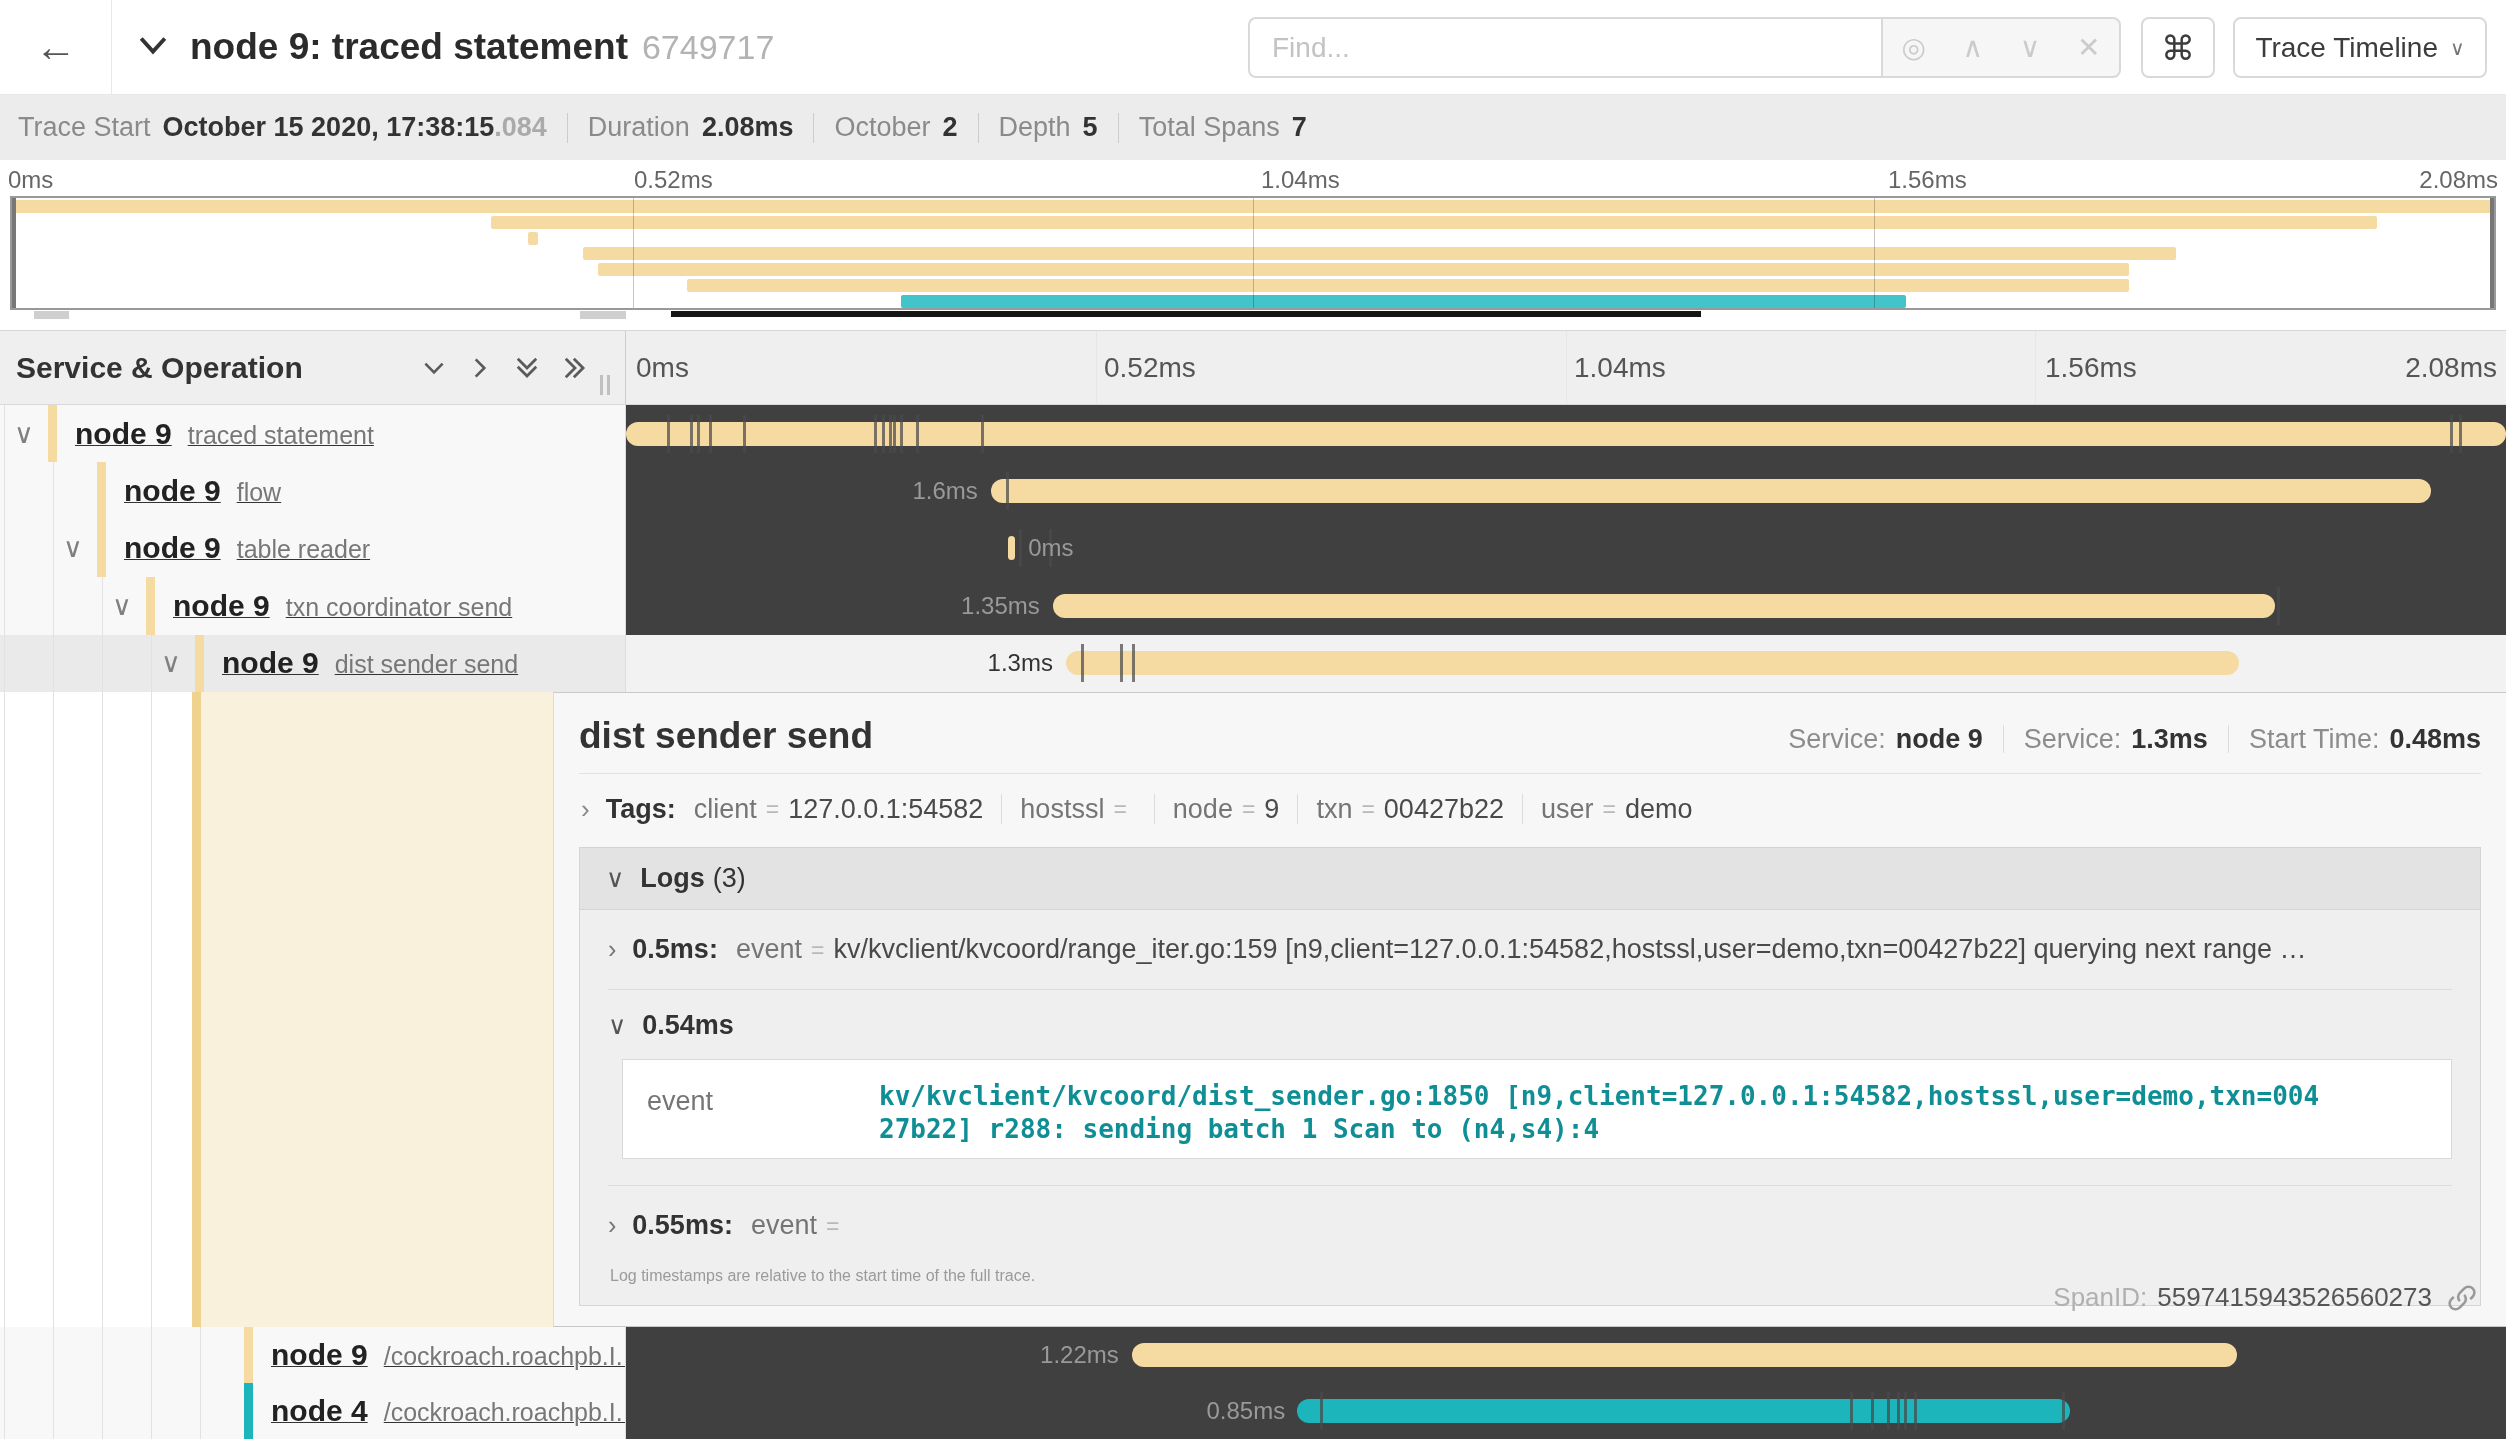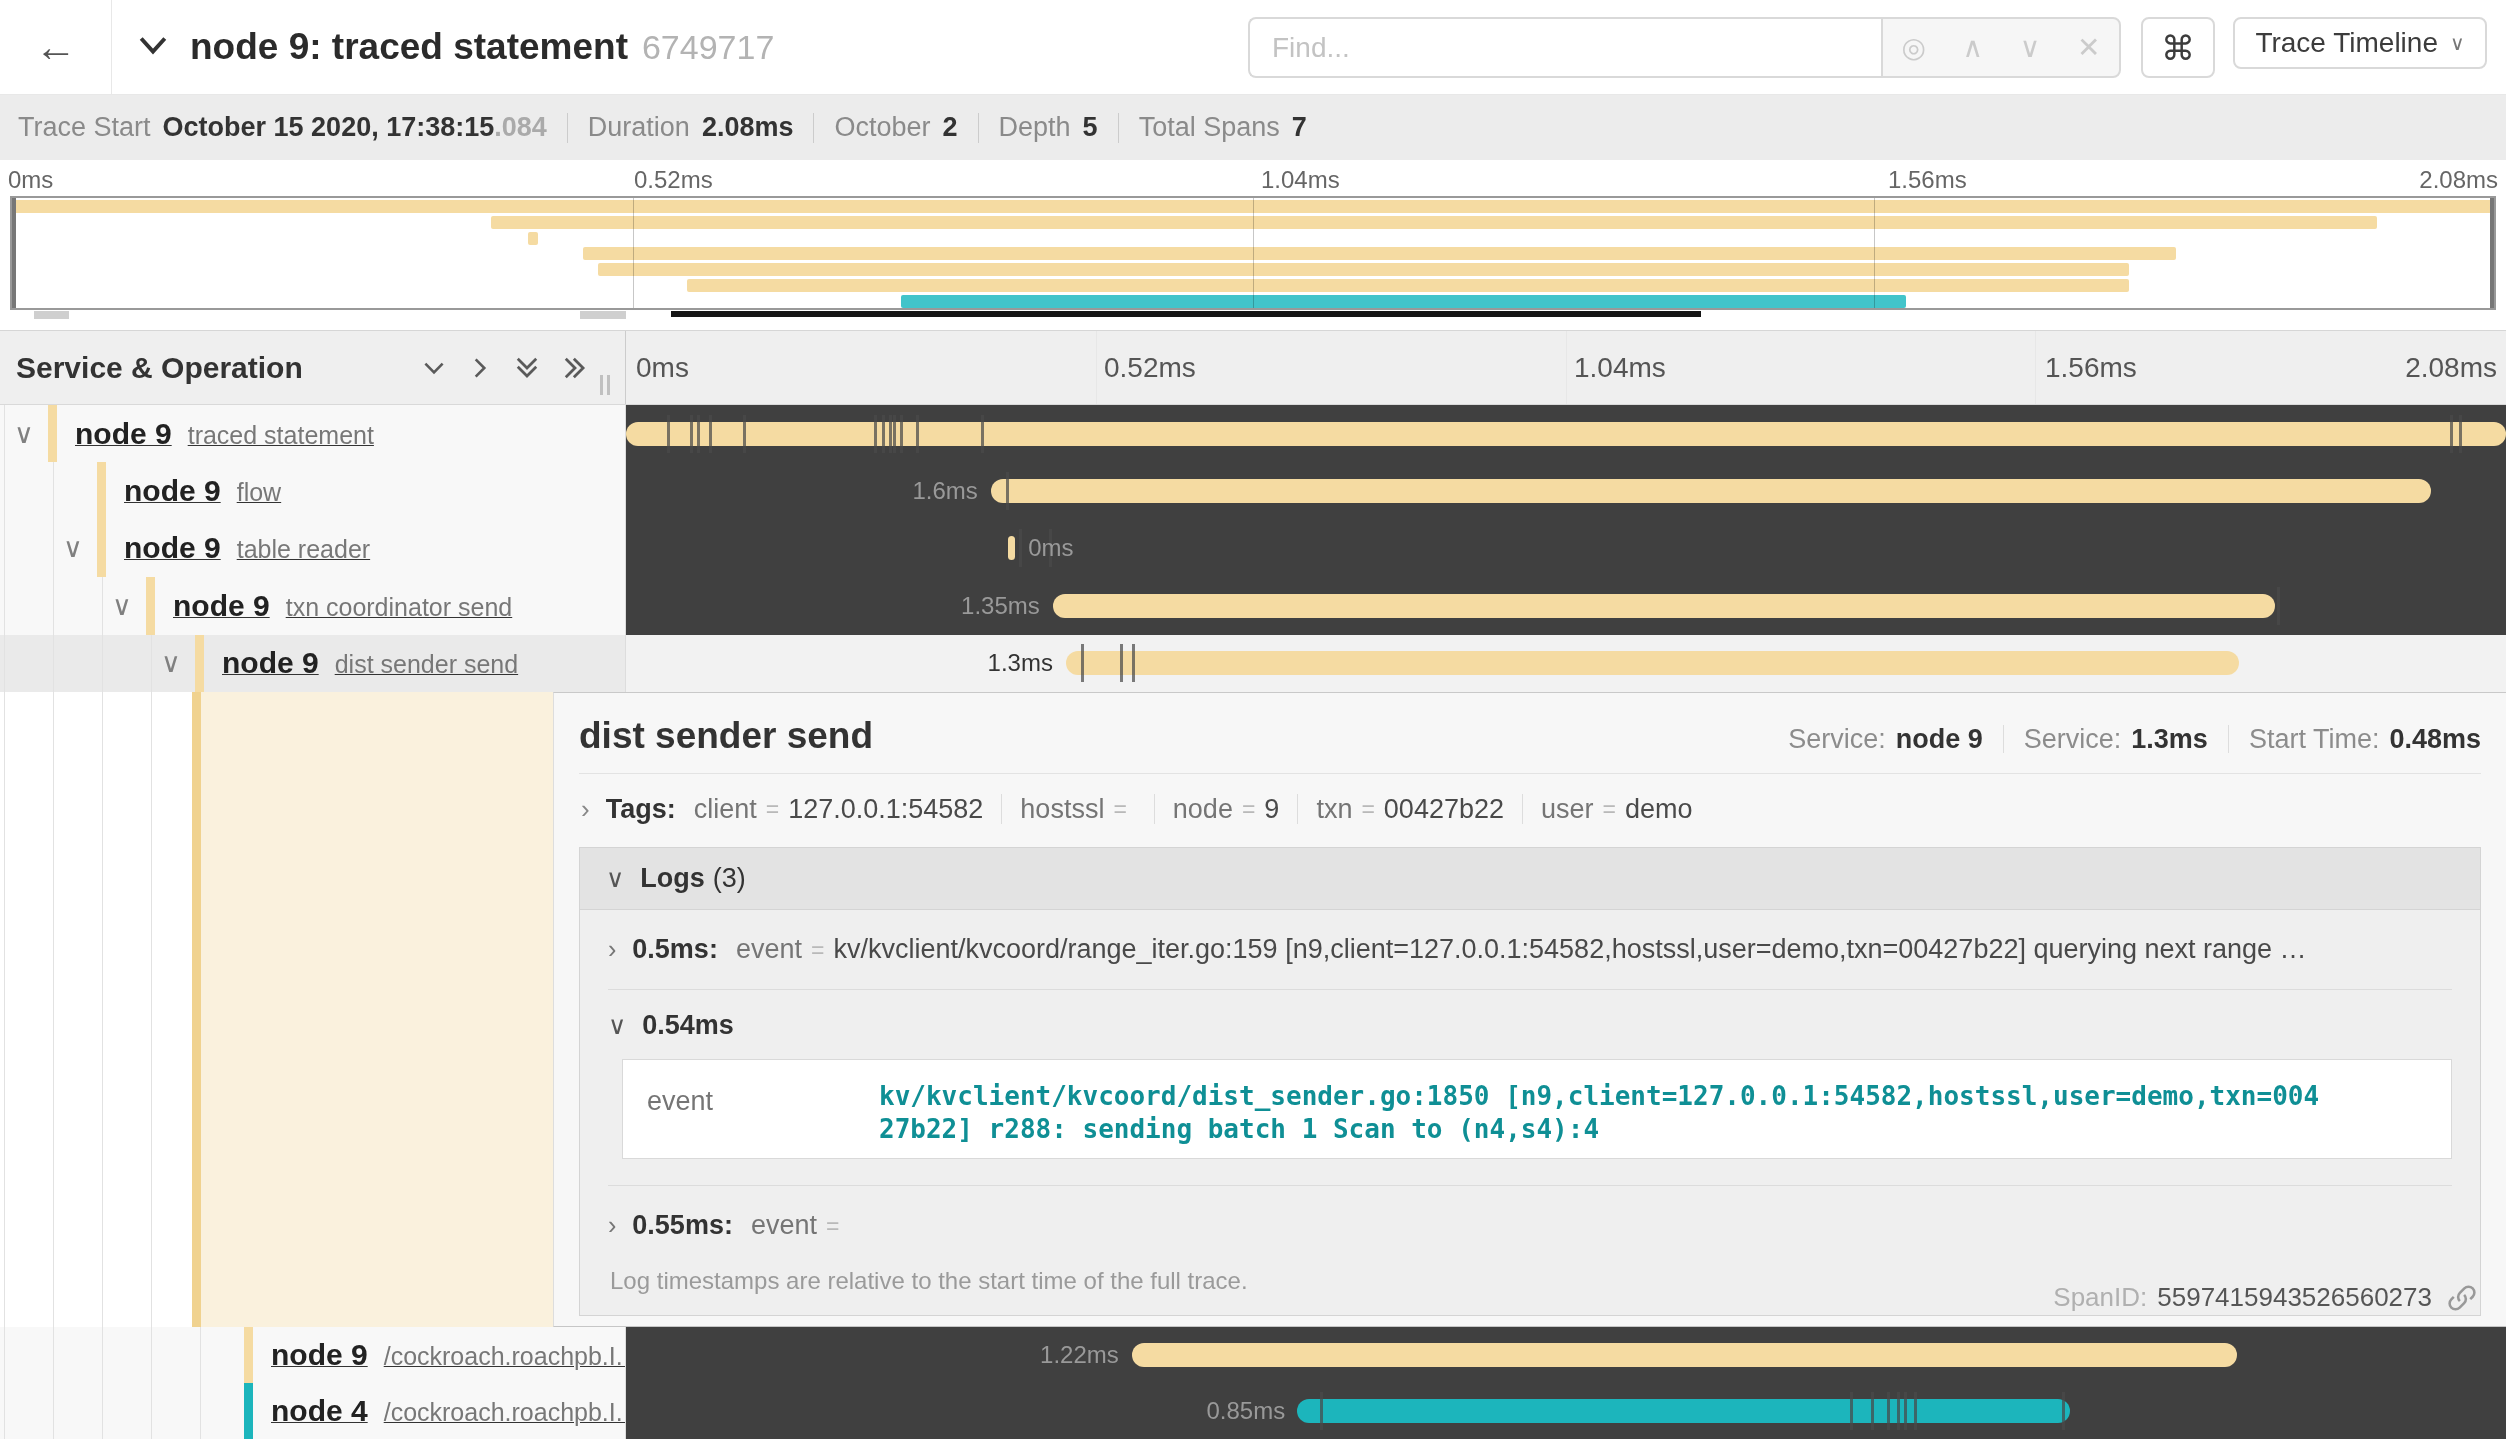"Trace Timeline" .tt-btn { height: 52px -> 61px }
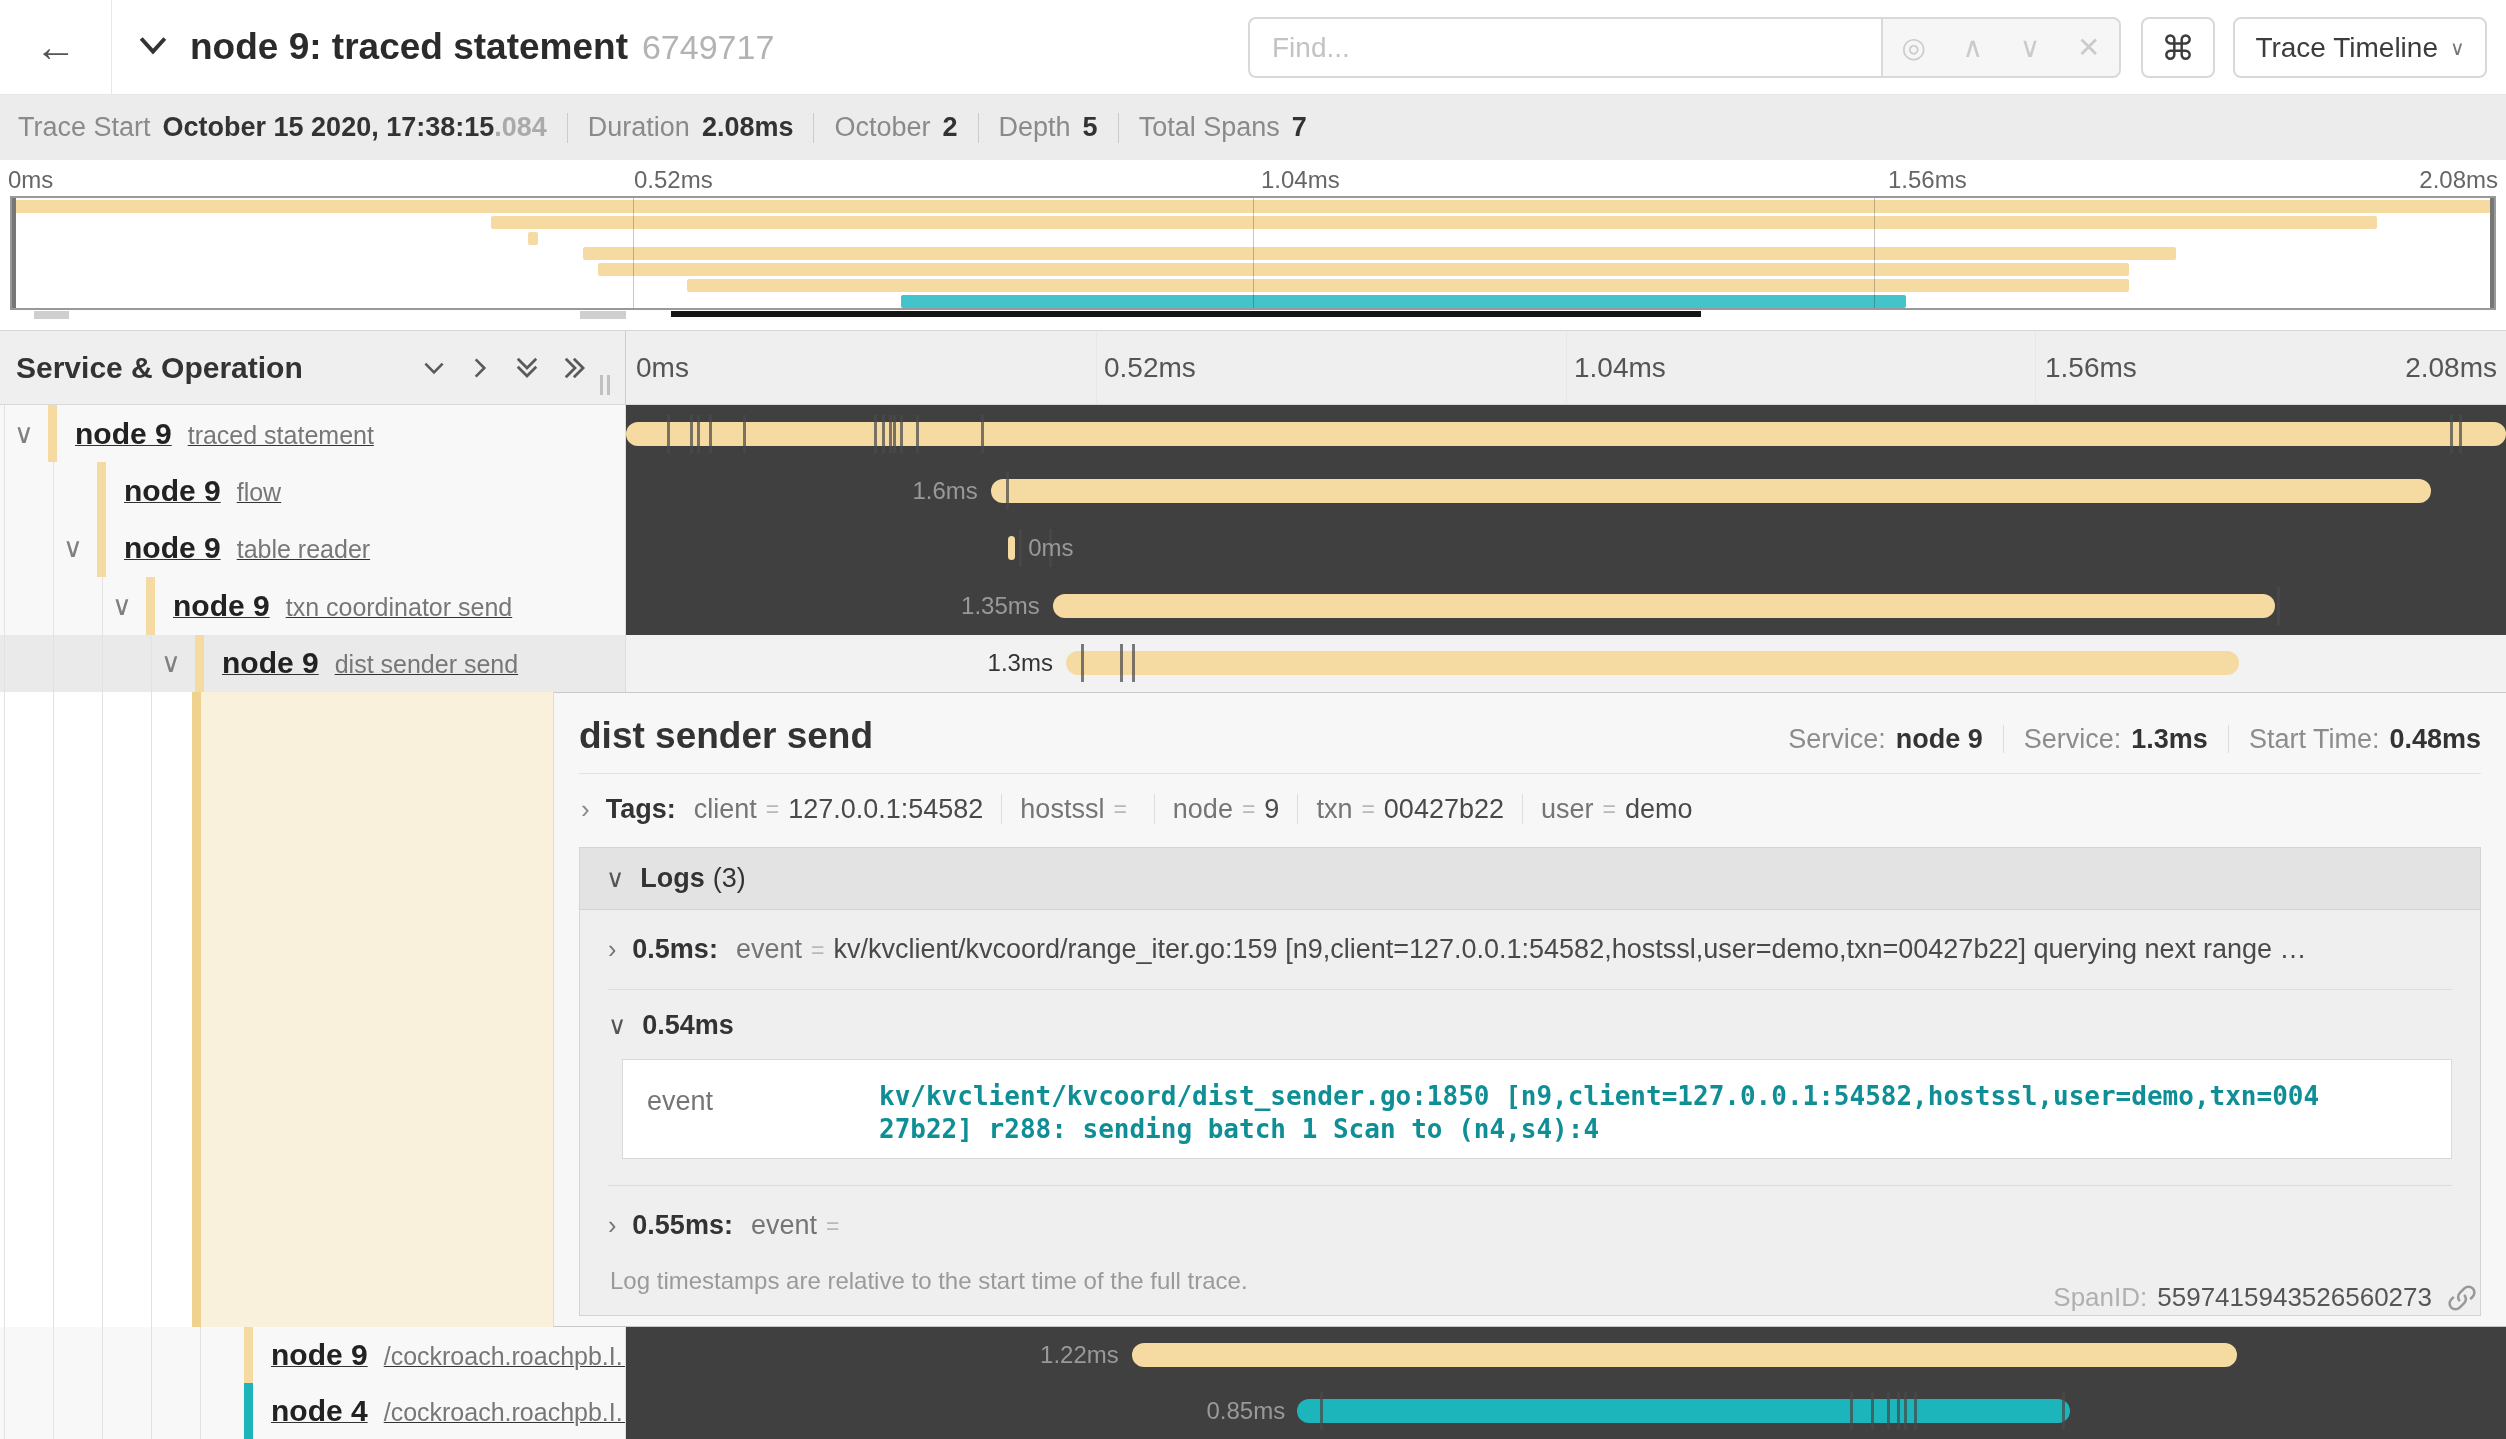"Log timestamps are relative to" .logs-note { font-size: 24px -> 16px }
